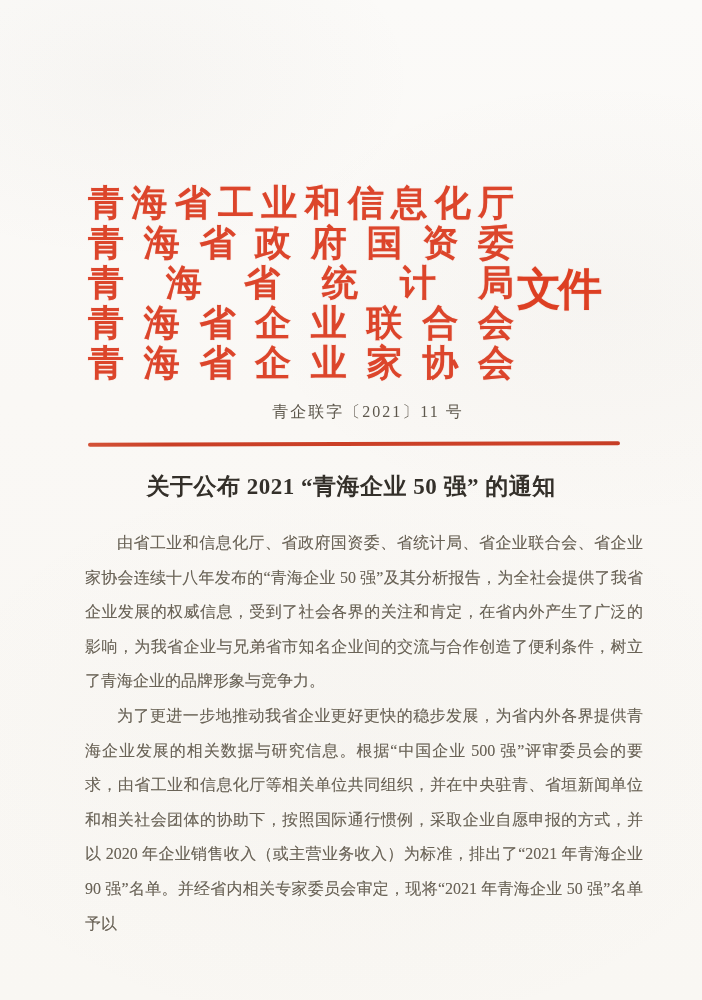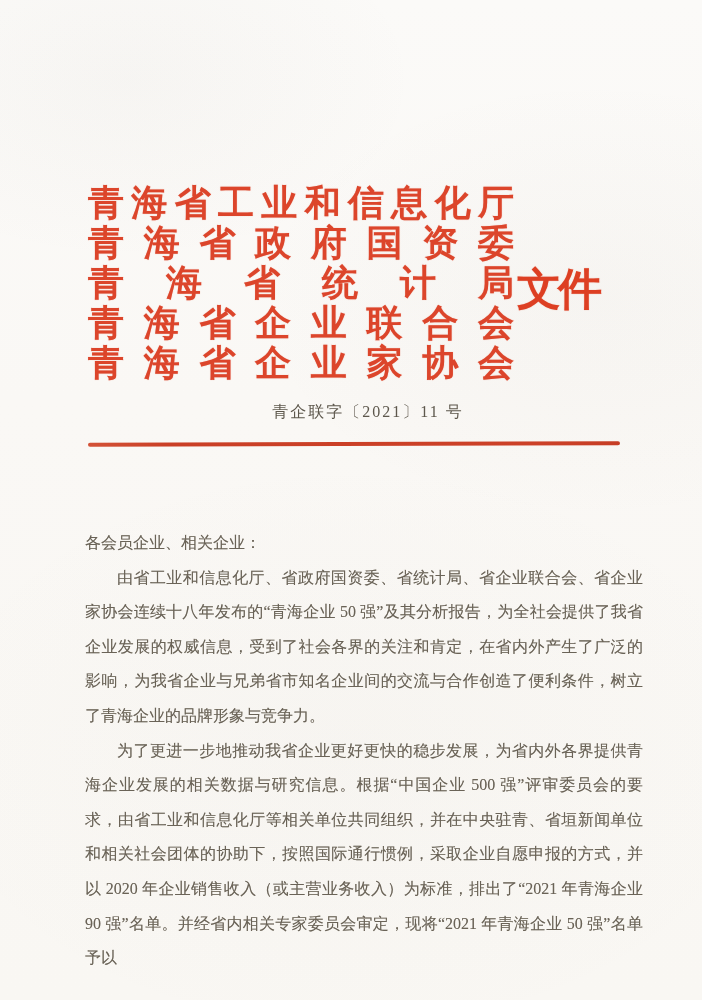"关于公布 2021 “青海企业 50 强”" h1.title { html: none -> <h1>关于公布 2021 “青海企业 50 强” 的通知</h1> }
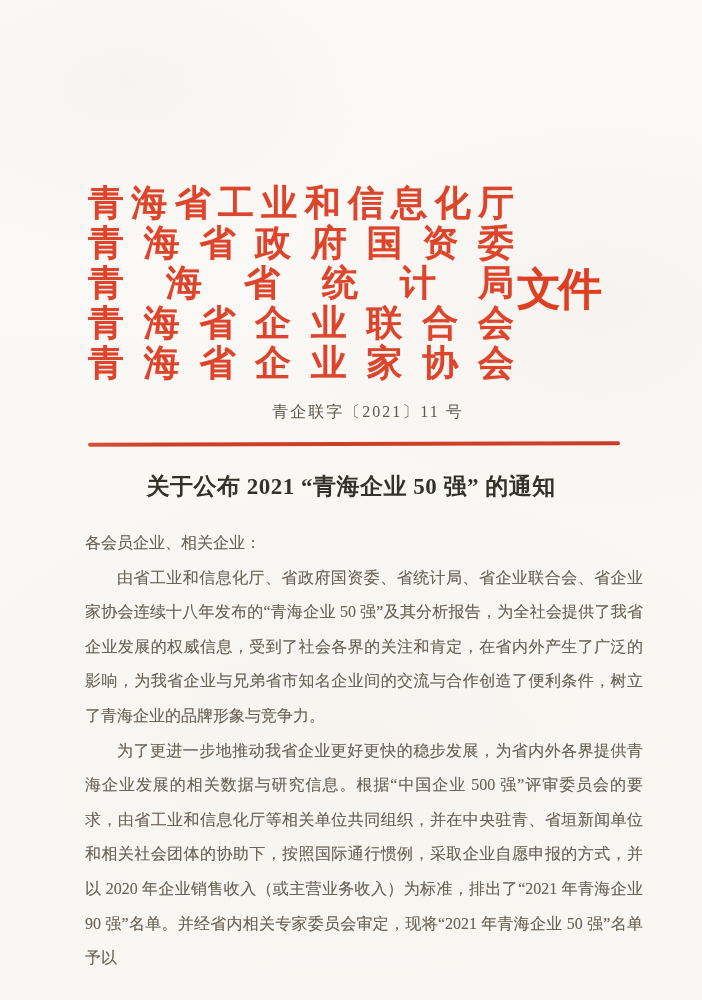"各会员企业、相关企业：" p.salutation { html: <p>各会员企业、相关企业：</p> -> none }
